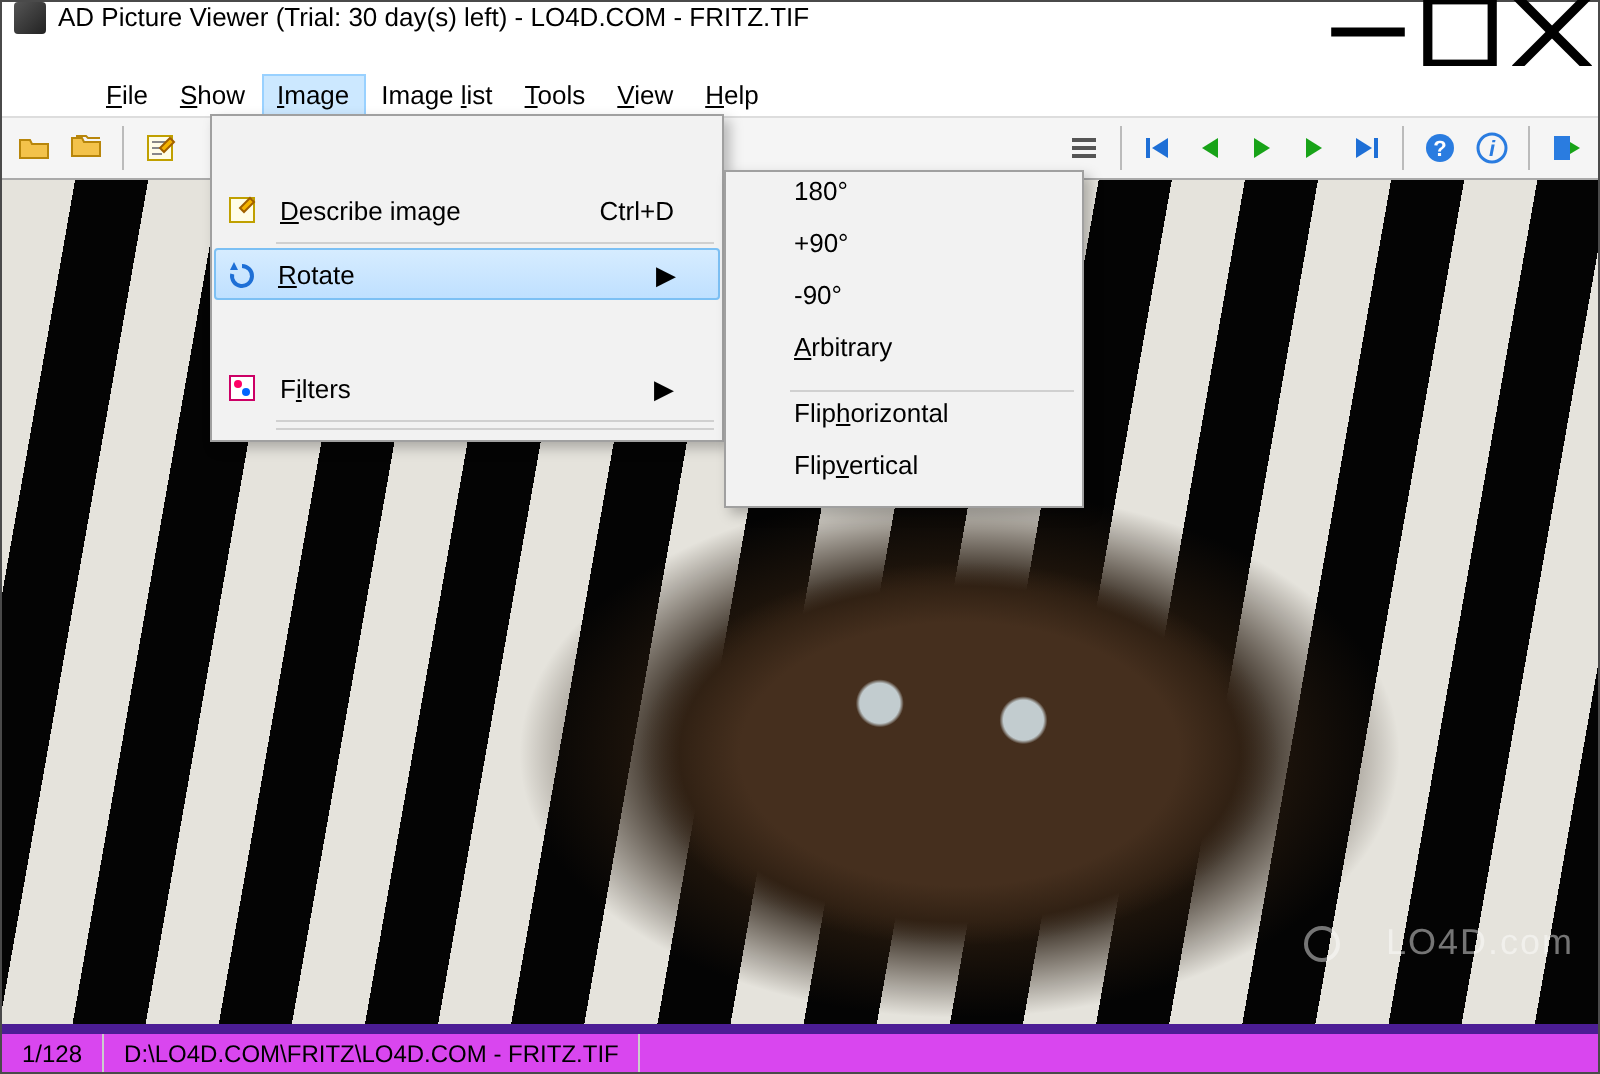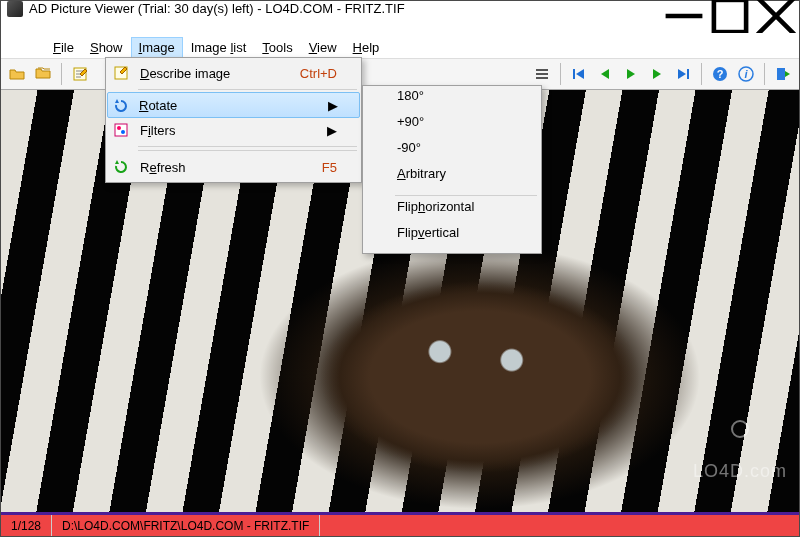"Describe image" .dropdown .item { margin-top: none -> 32px }
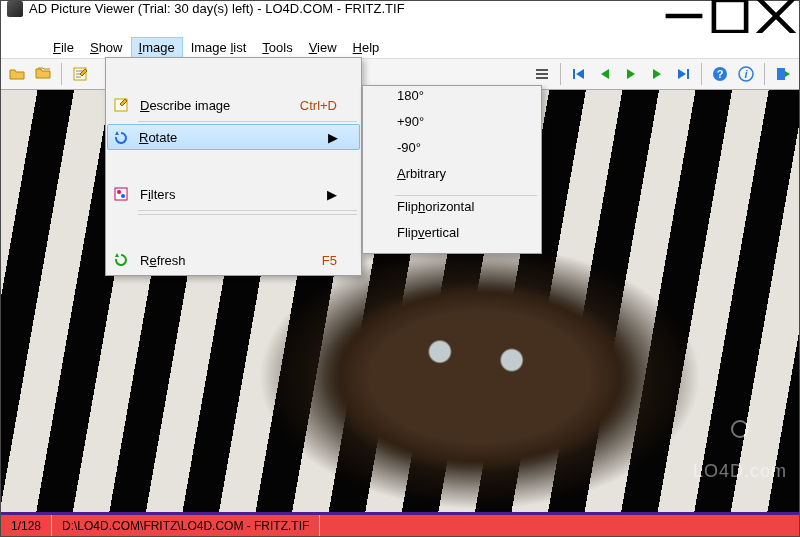"Ctrl+D" .dropdown .item .shortcut { color: #c2410c -> #000000 }
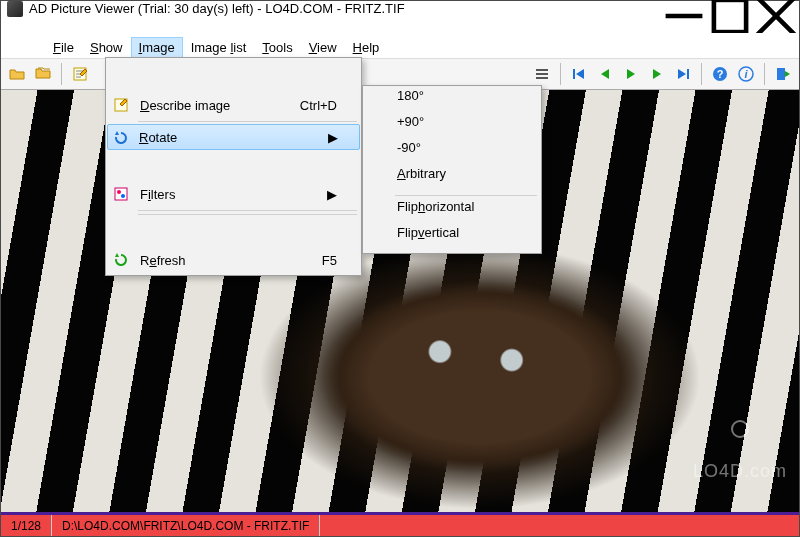"Refresh" div.item { html: <div> <div> <svg> <path></path> <polygon></polygon> </svg> </div> <span>R<span>e</span>fresh</span> <span>F5</span> </div> -> none }
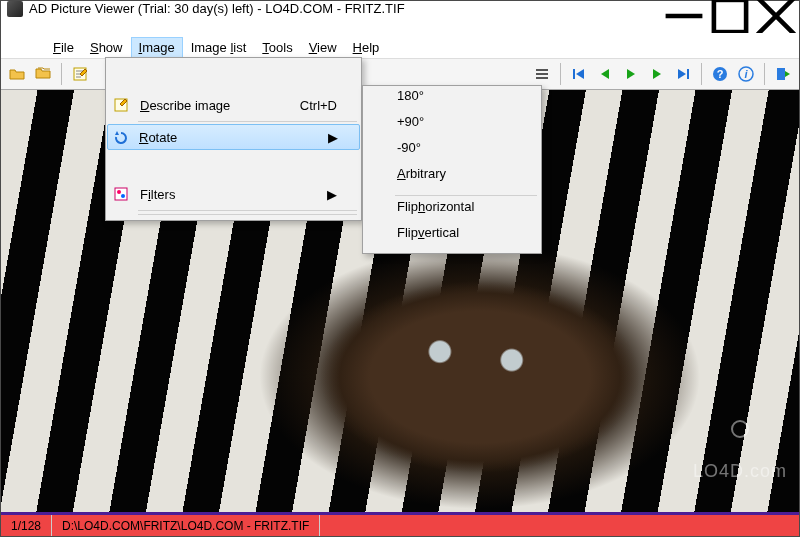"LO4D.com" .watermark { flex-direction: column -> none }
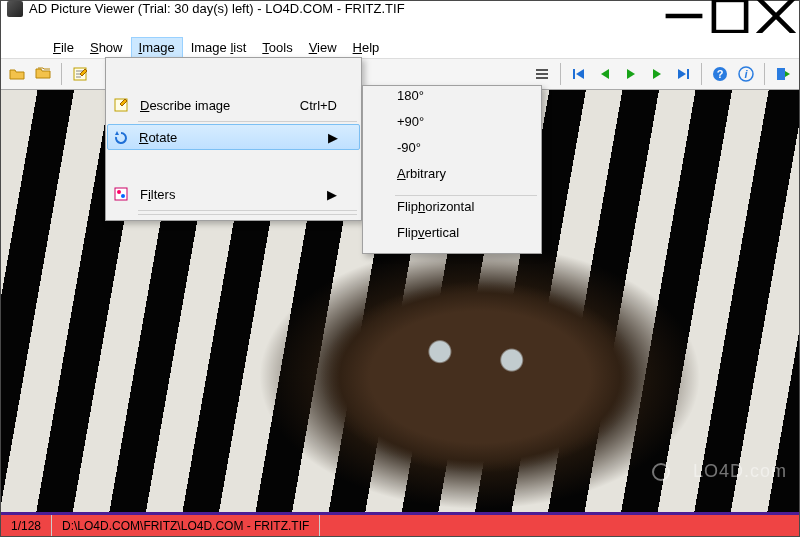"1/128" .statusbar { background: #ef4444 -> #d946ef; border-top: 3px solid #4c1d95 -> 5px solid #4c1d95 }
